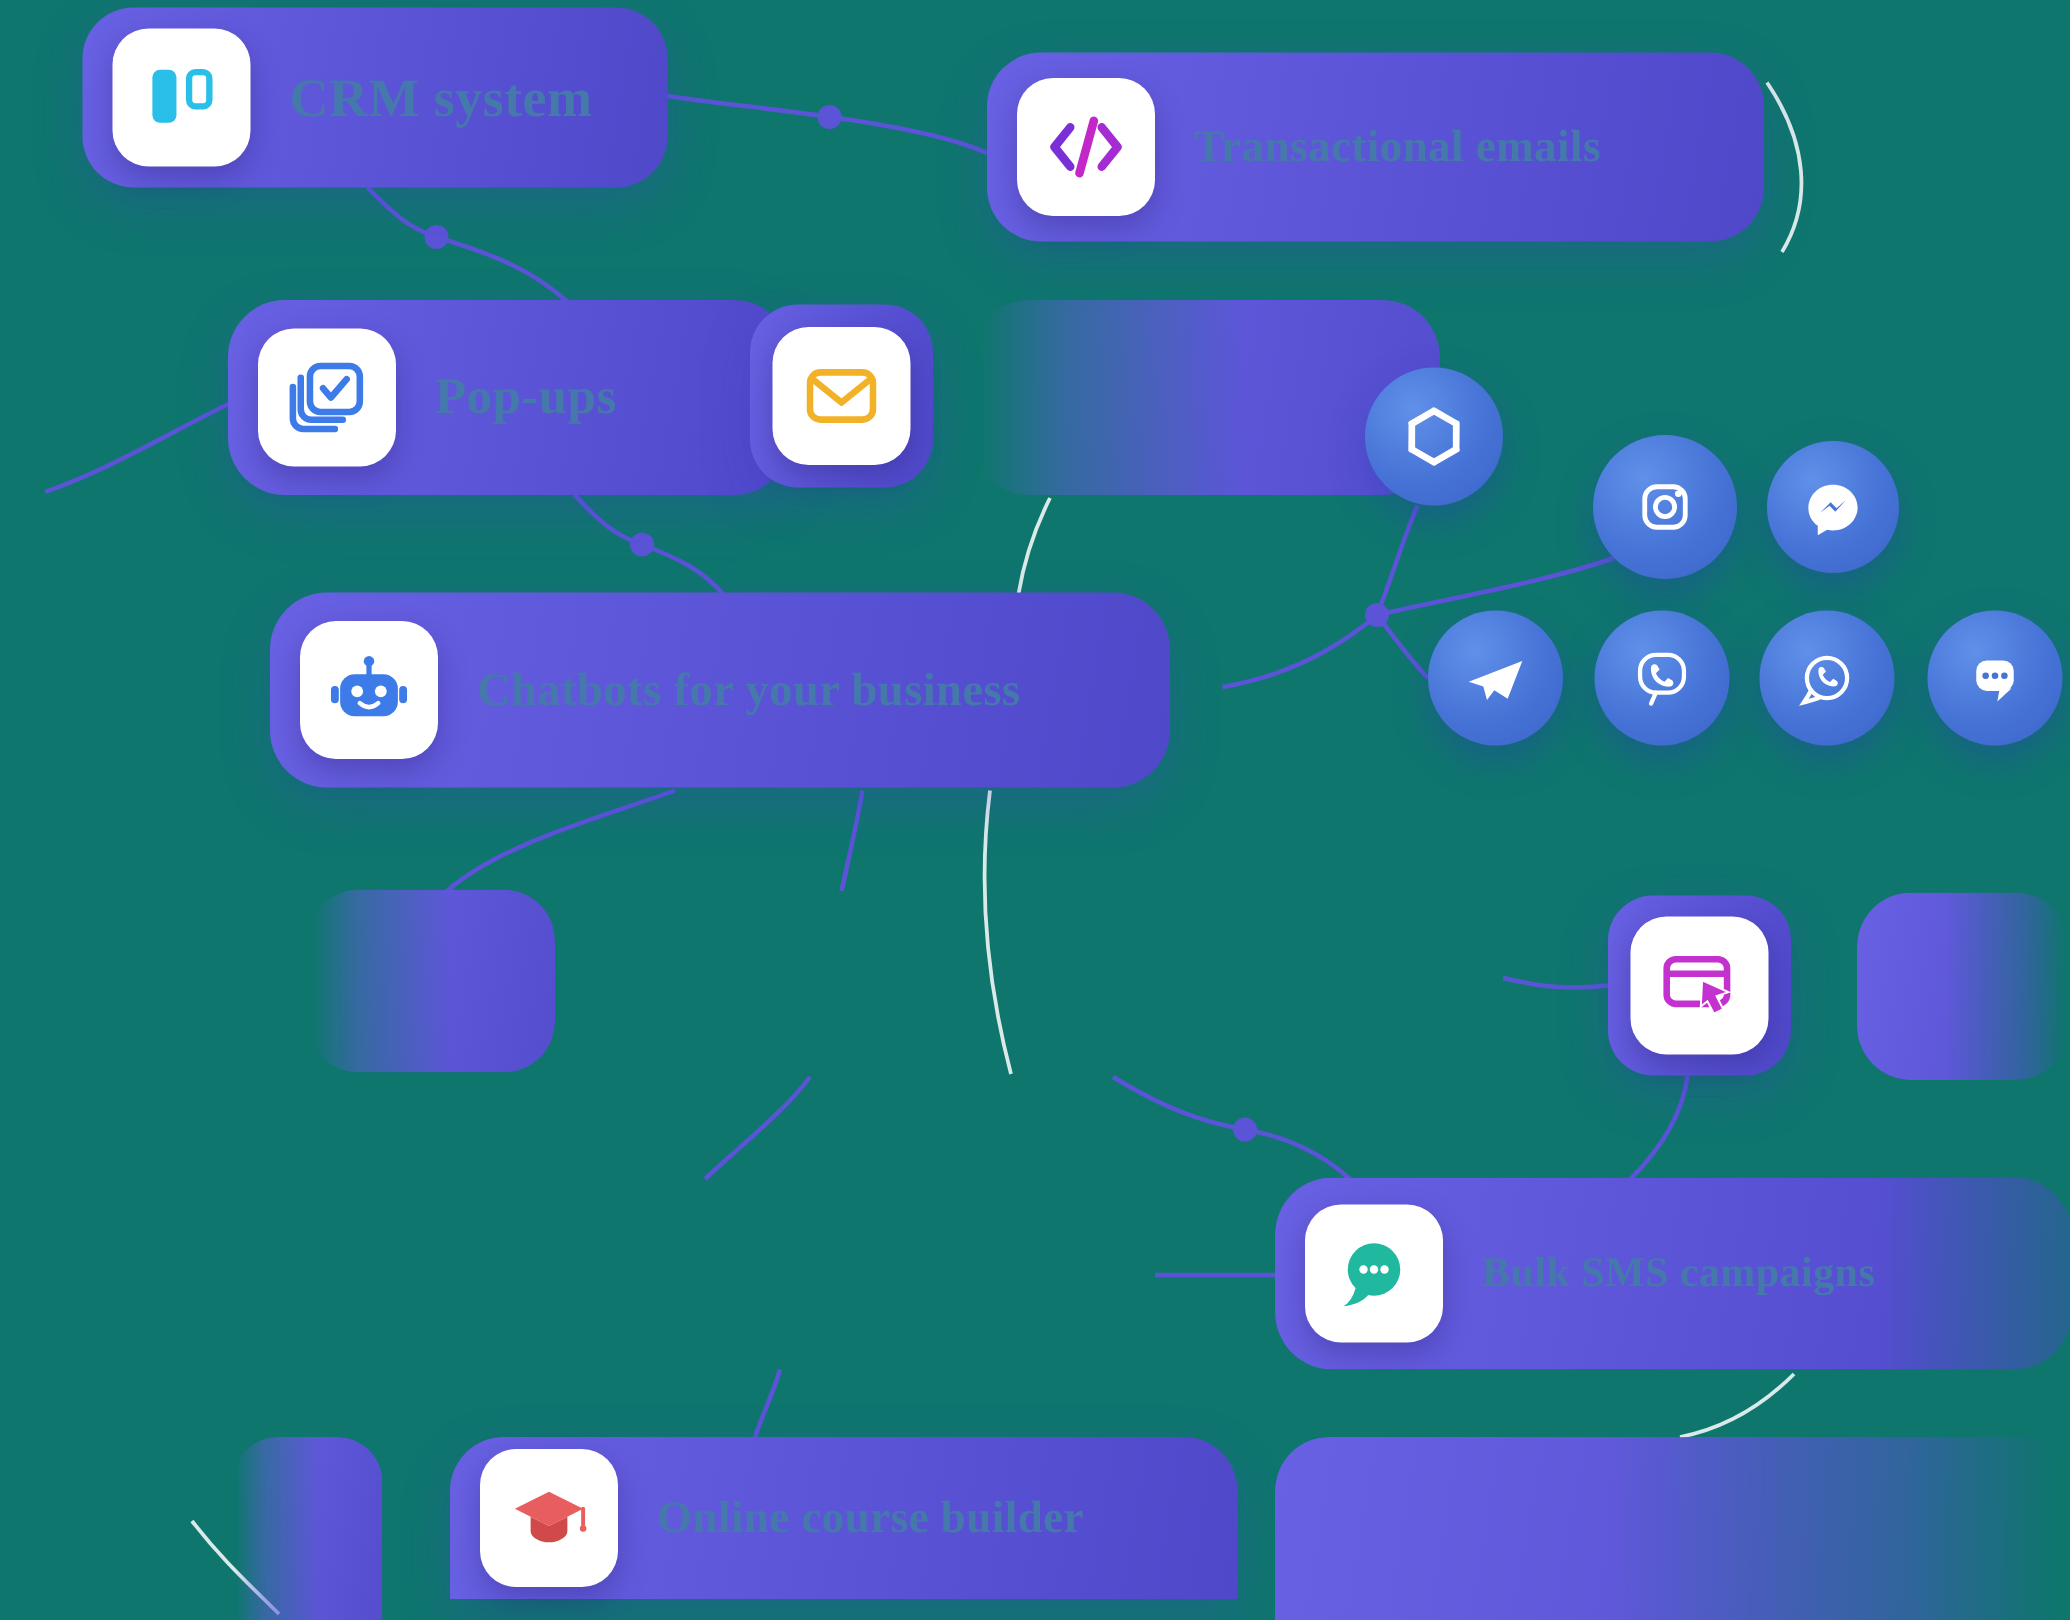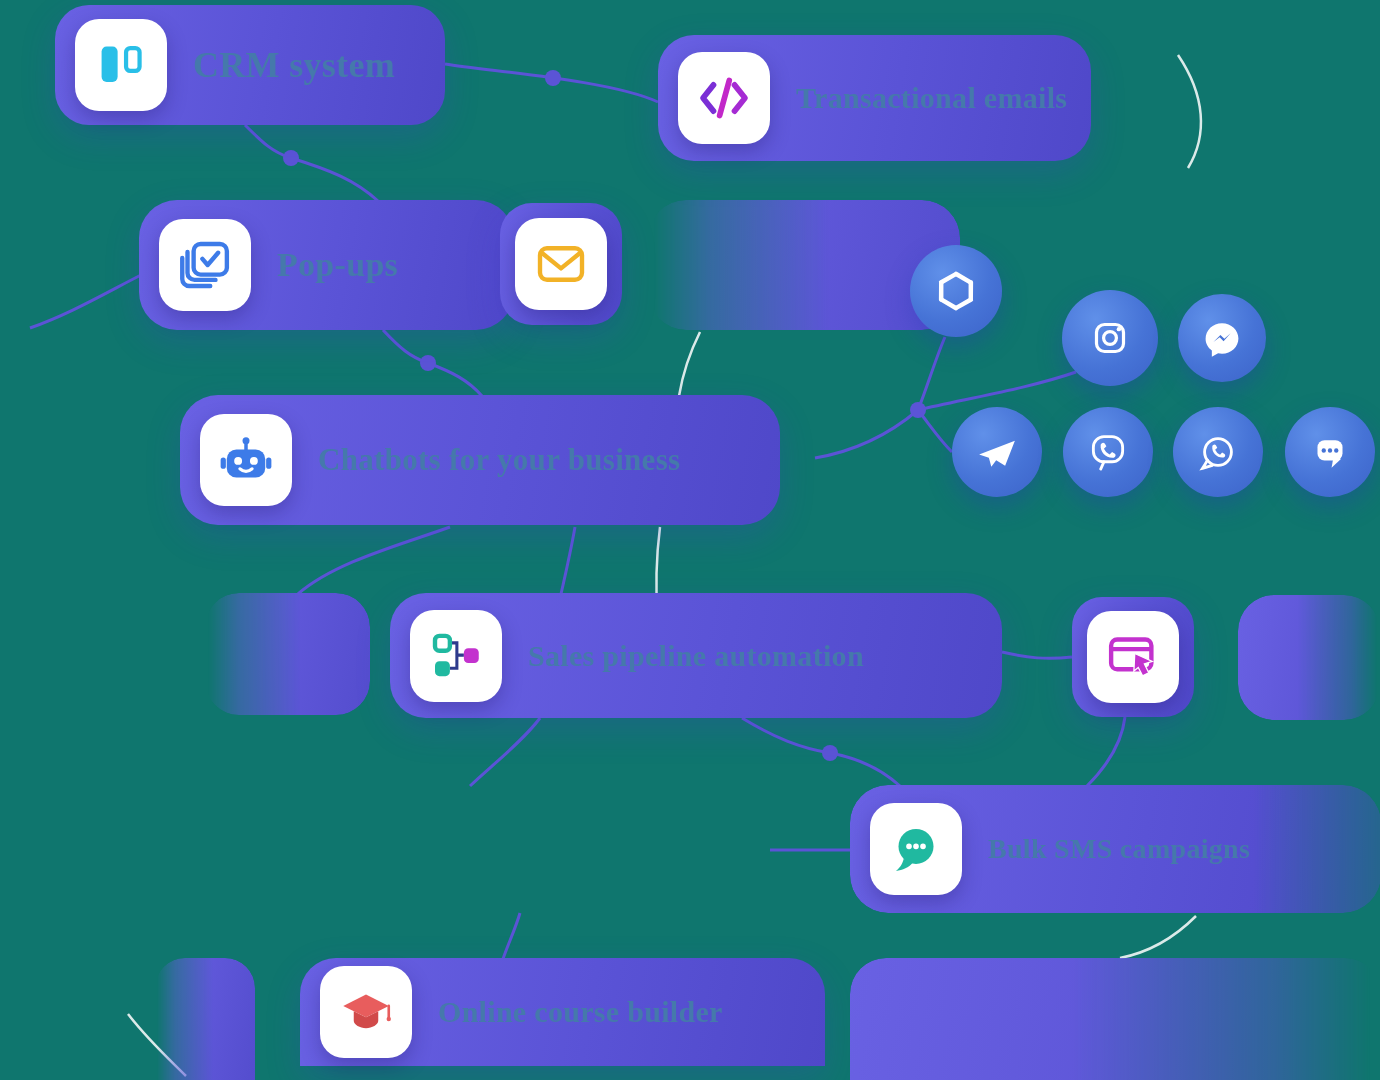"Transactional emails" #p-trans { width: 433px -> 518px }
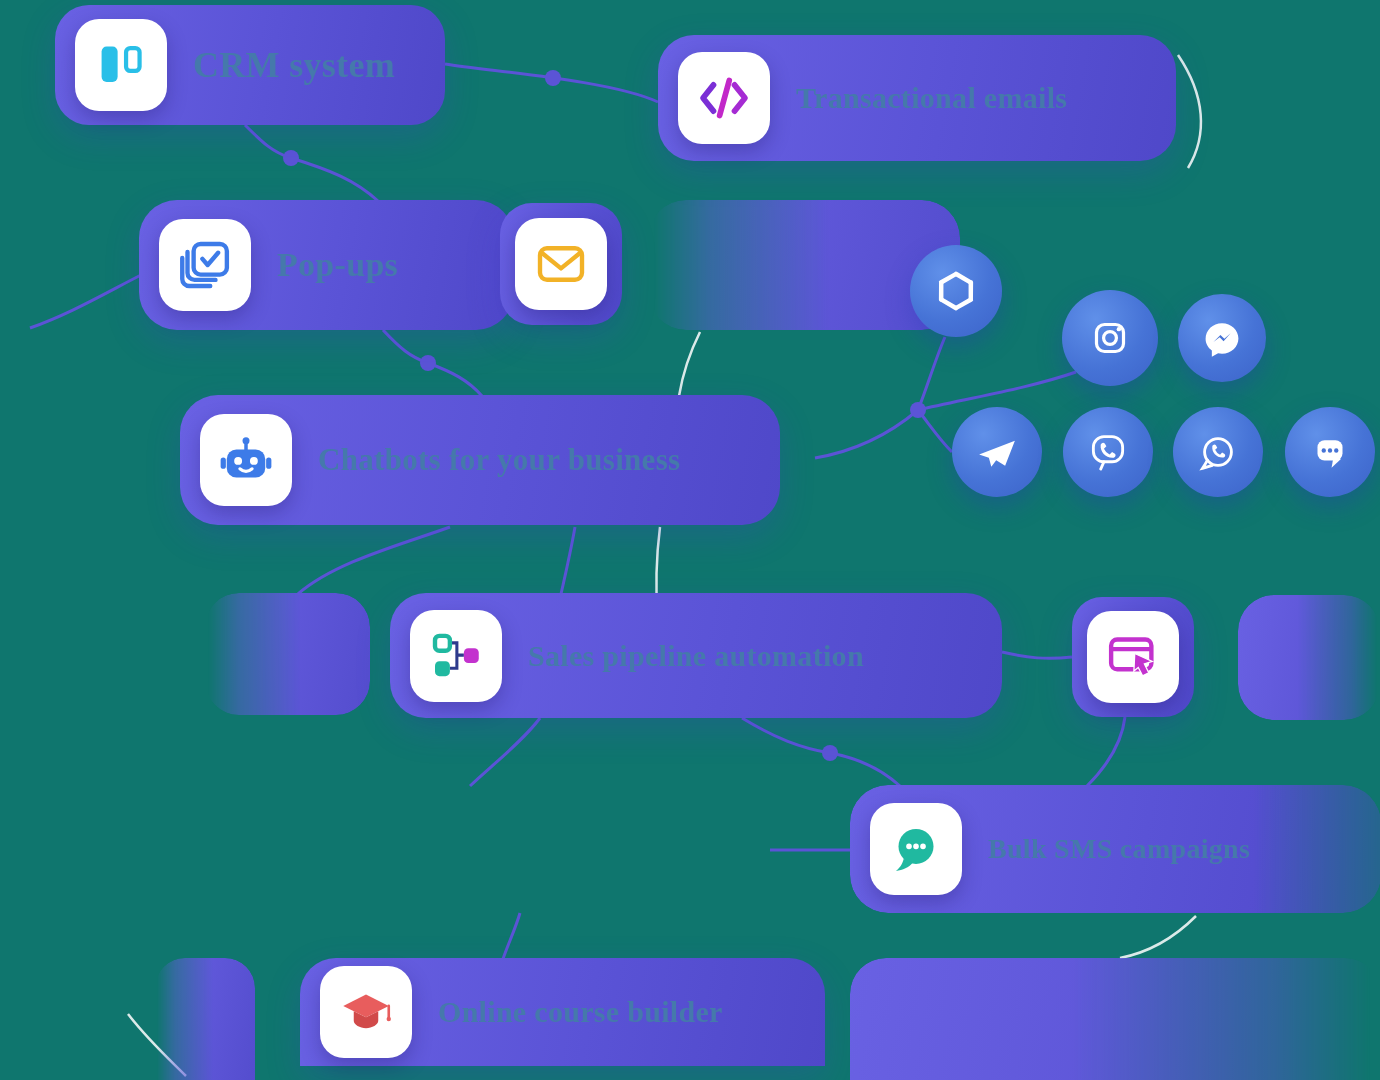"Pop-ups" #p-popups { left: 139px -> 152px }
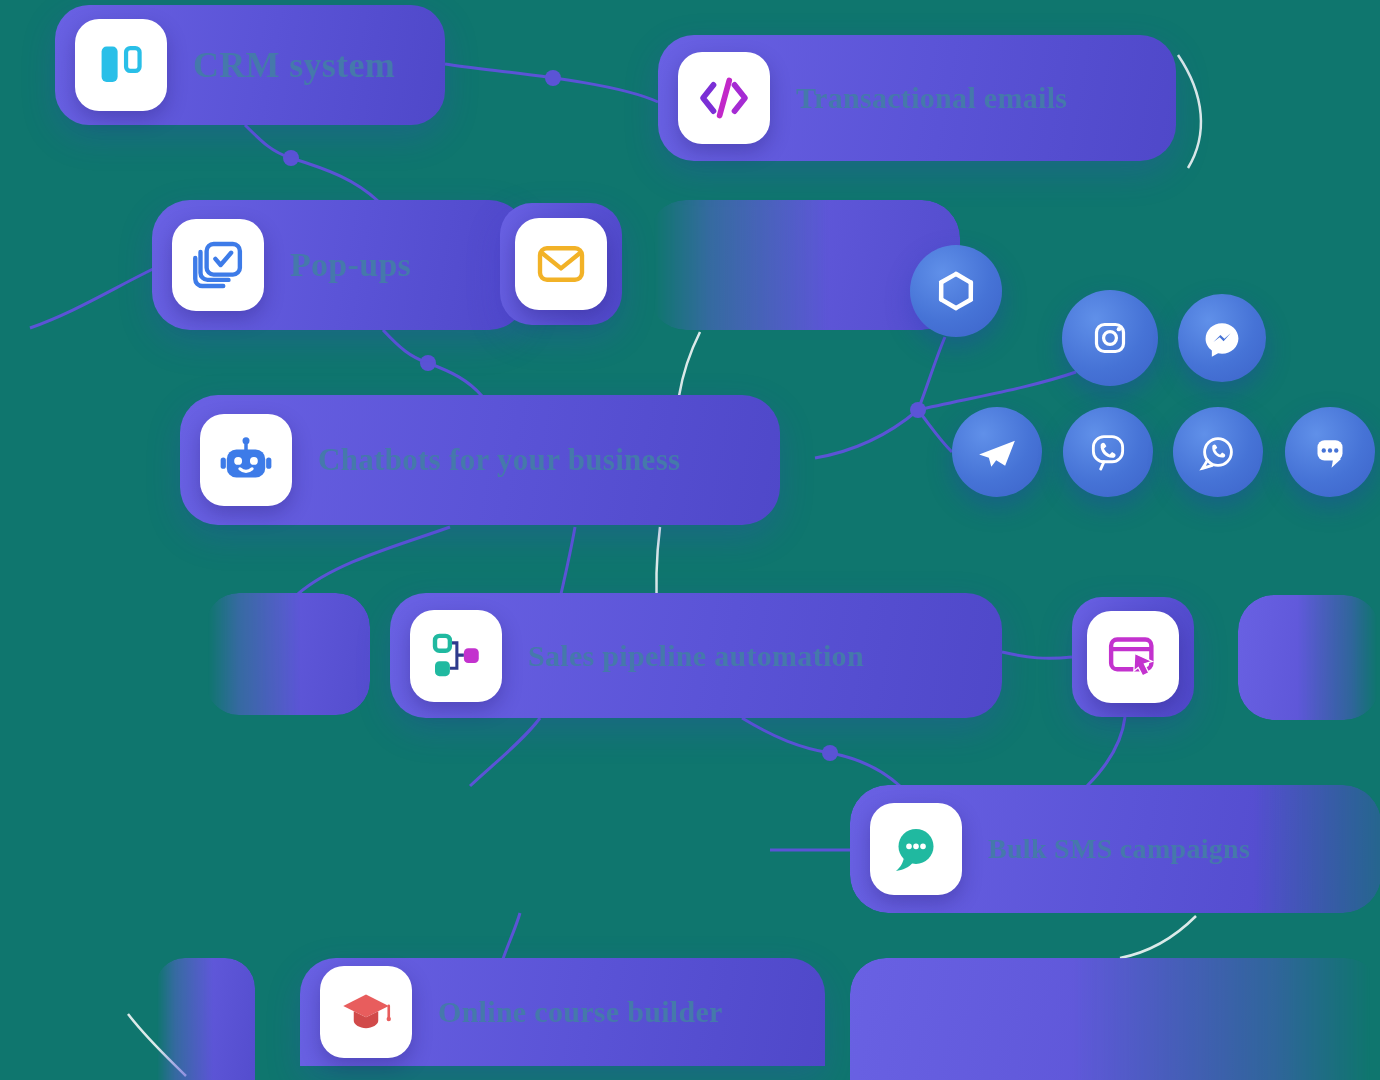"Sales pipeline automation" div.pill { html: <div> <div> <svg> <path></path> <rect></rect> <rect></rect> <rect></rect> </svg> </div> <div>Sales pipeline automation</div> </div> -> none }
